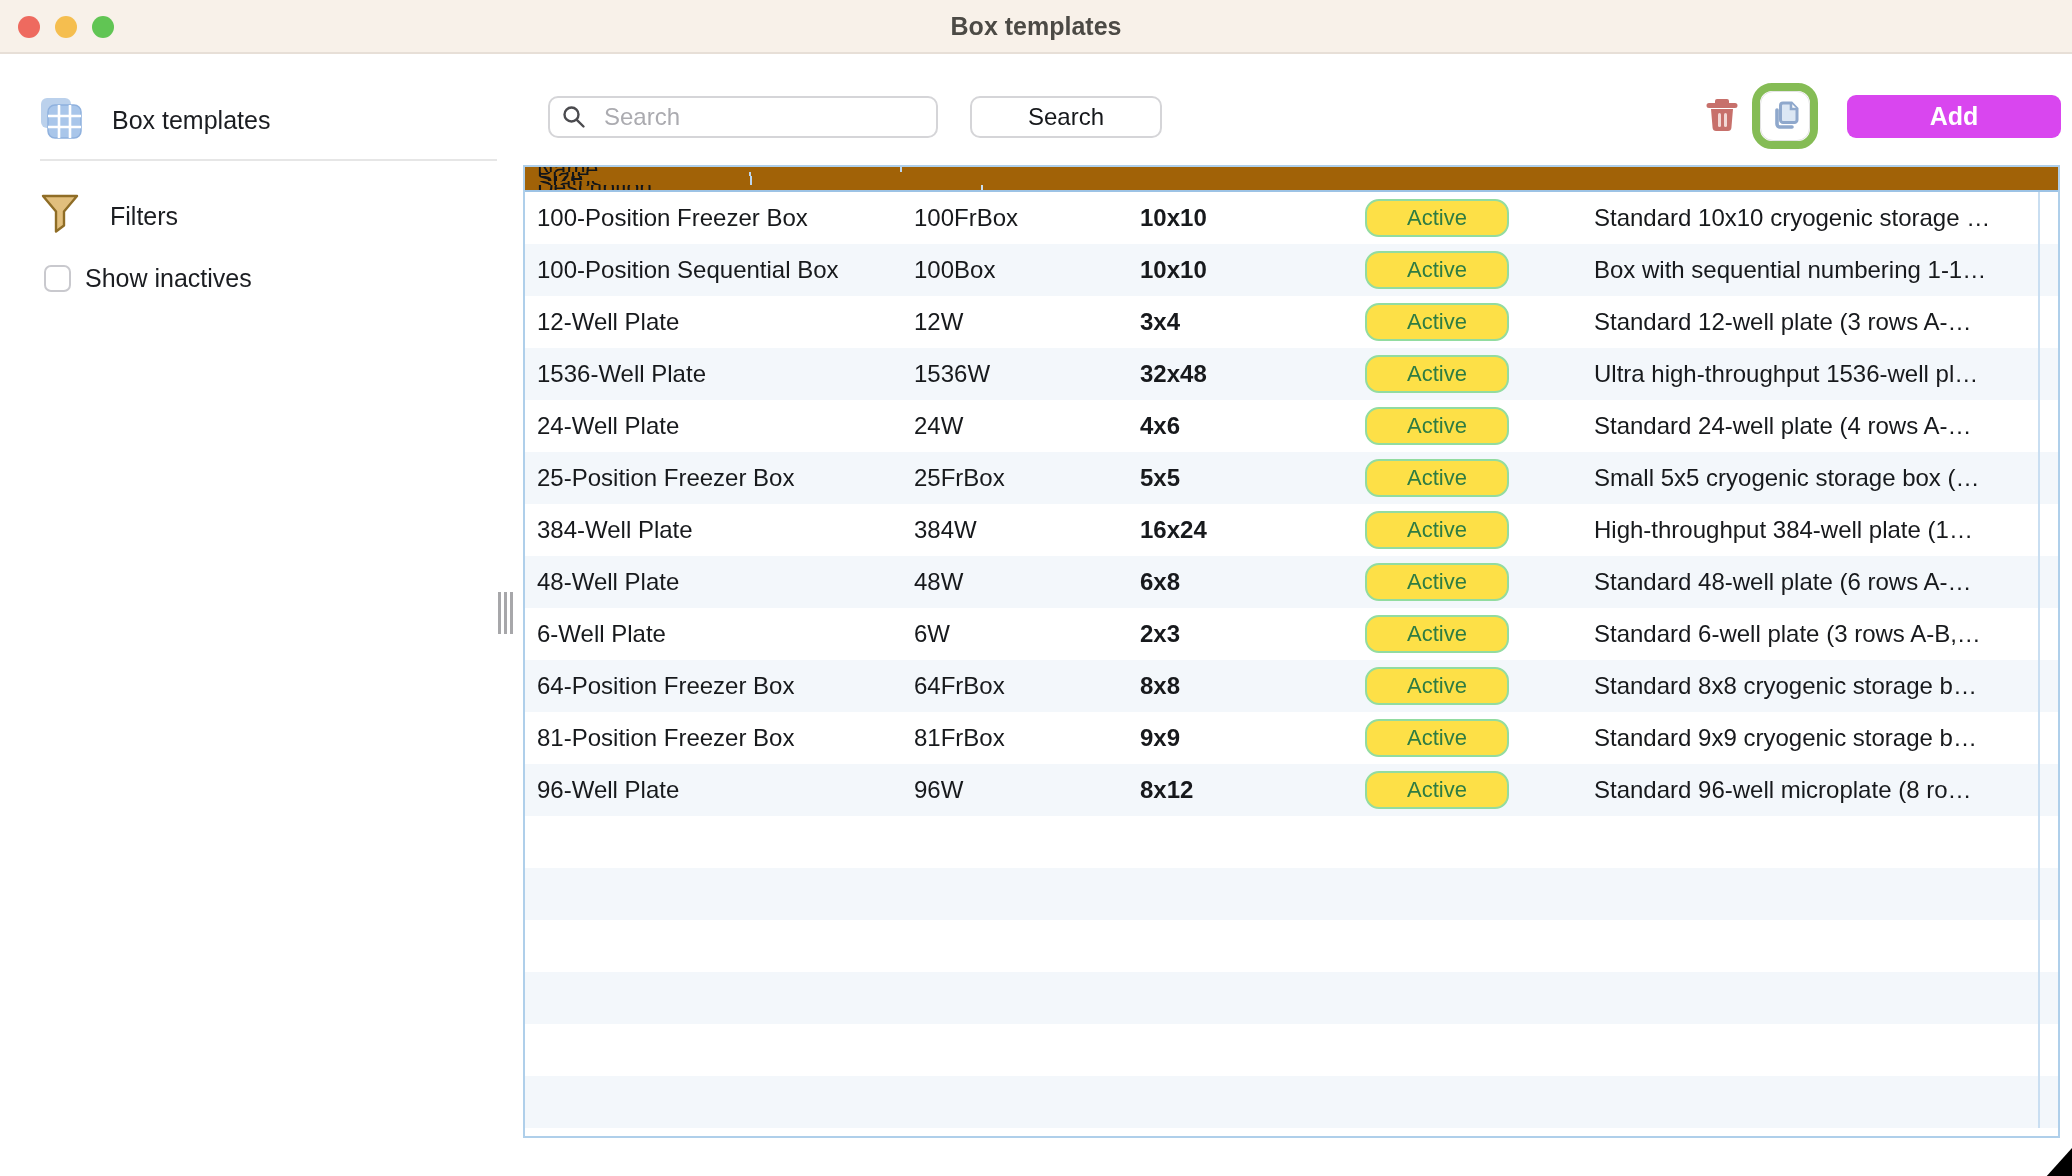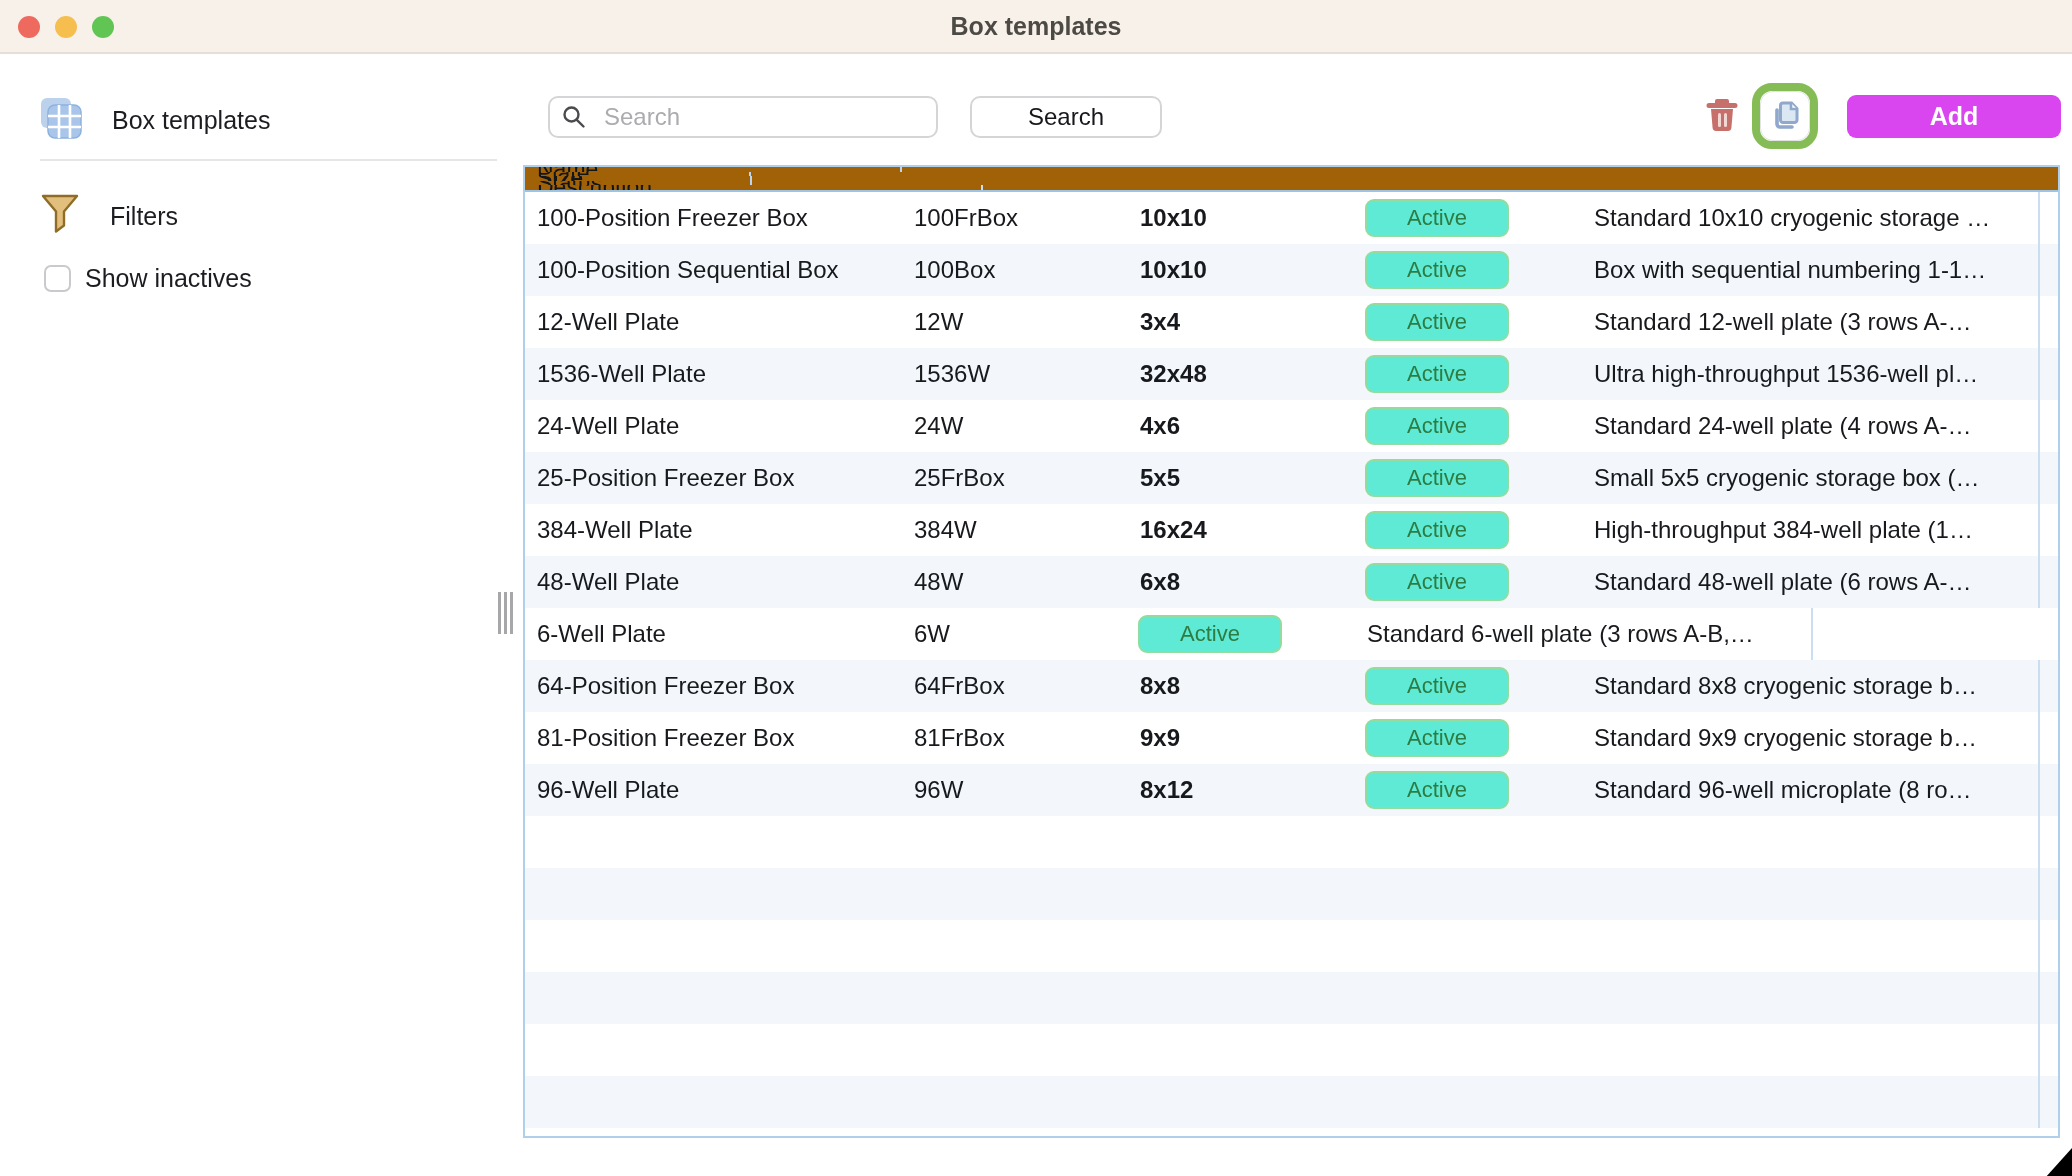"Active" .badge { background: #5eead4 -> #fde047; border-radius: 9px -> 14px }
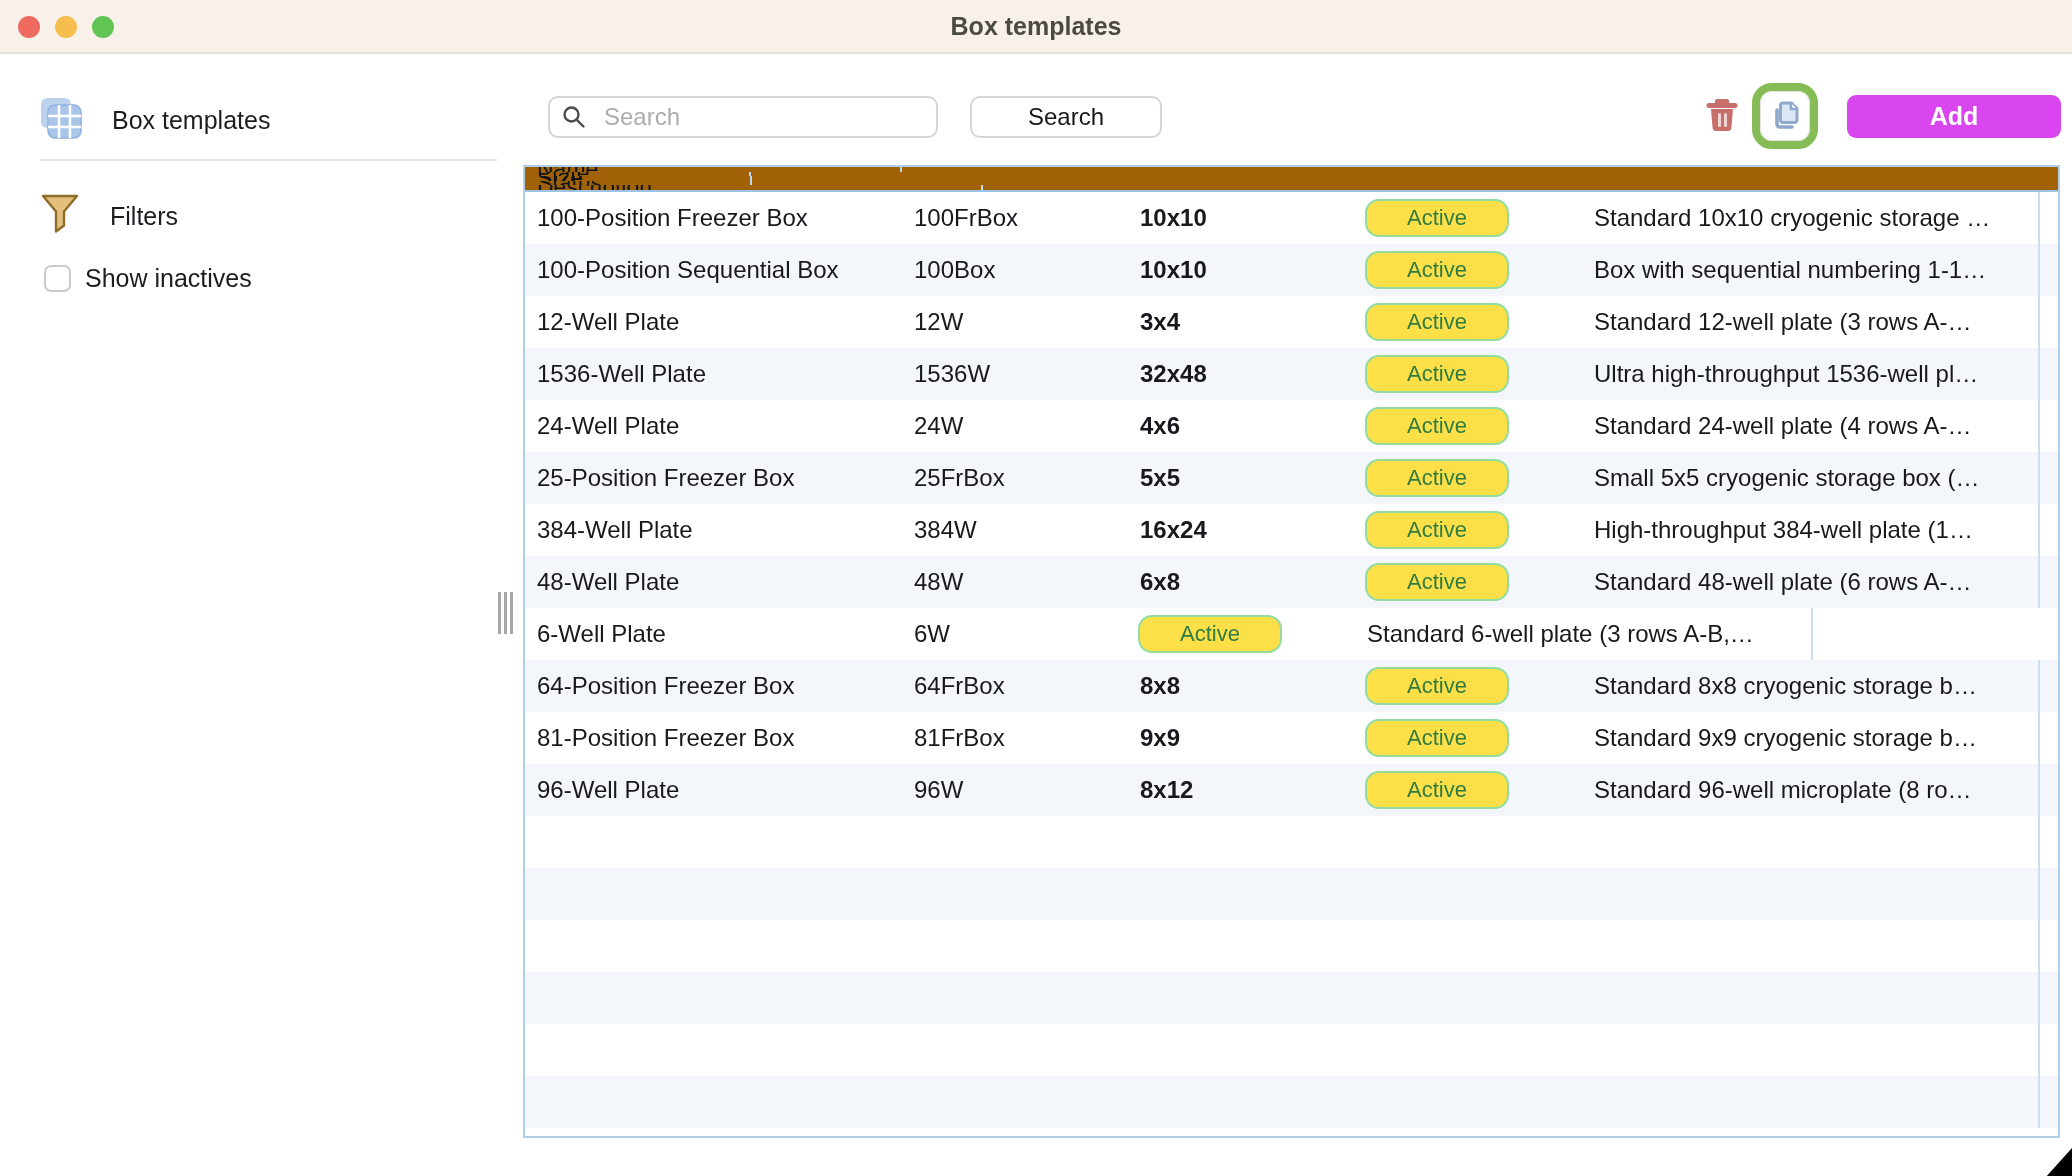"2x3" div.cell { html: none -> <div>2x3</div> }
